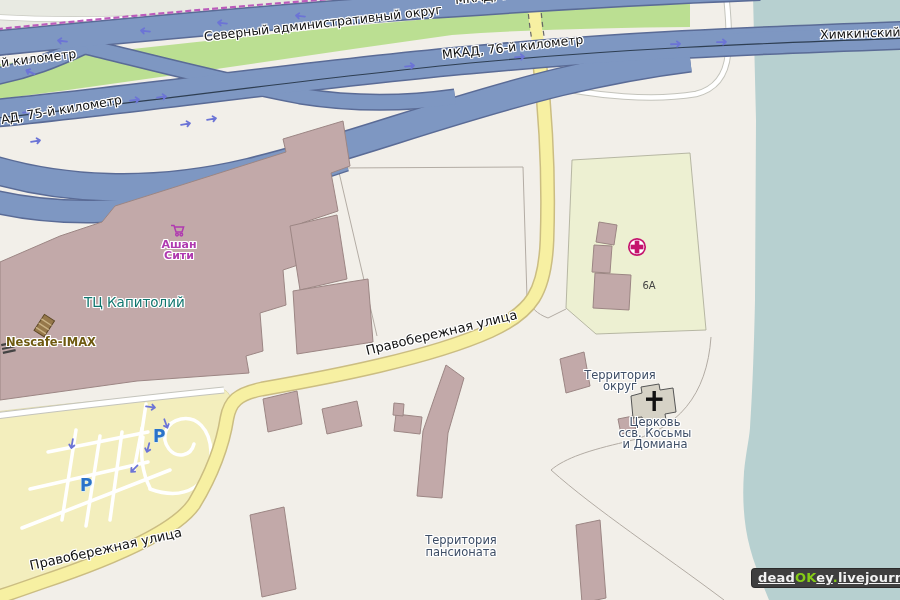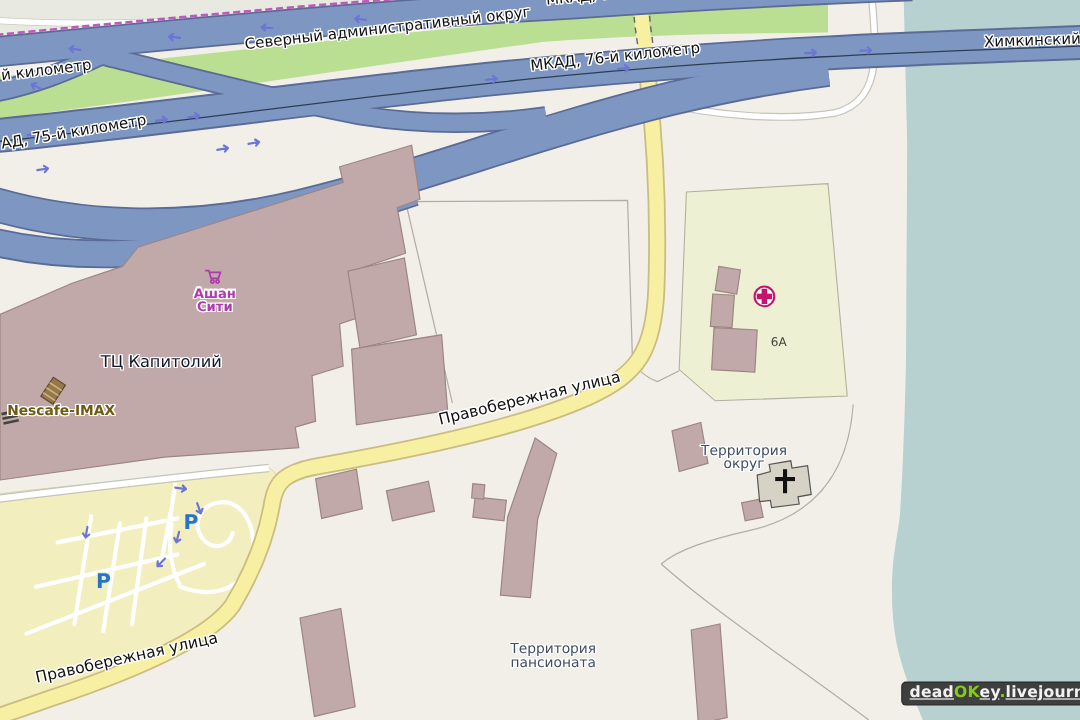"ТЦ Капитолий" .mall-lbl { color: #0f172a -> #0f766e }
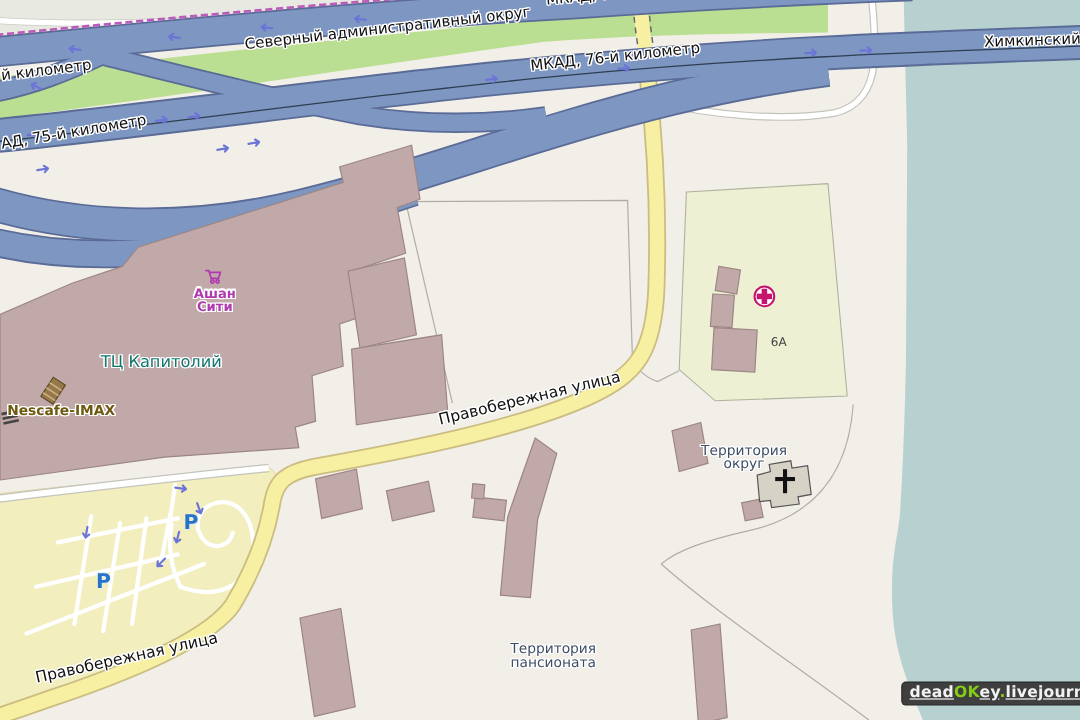"Церковь" div.lbl { html: none -> <div> <div>Церковь</div> <div>ссв. Косьмы</div> <div>и Домиана</div> </div> }
